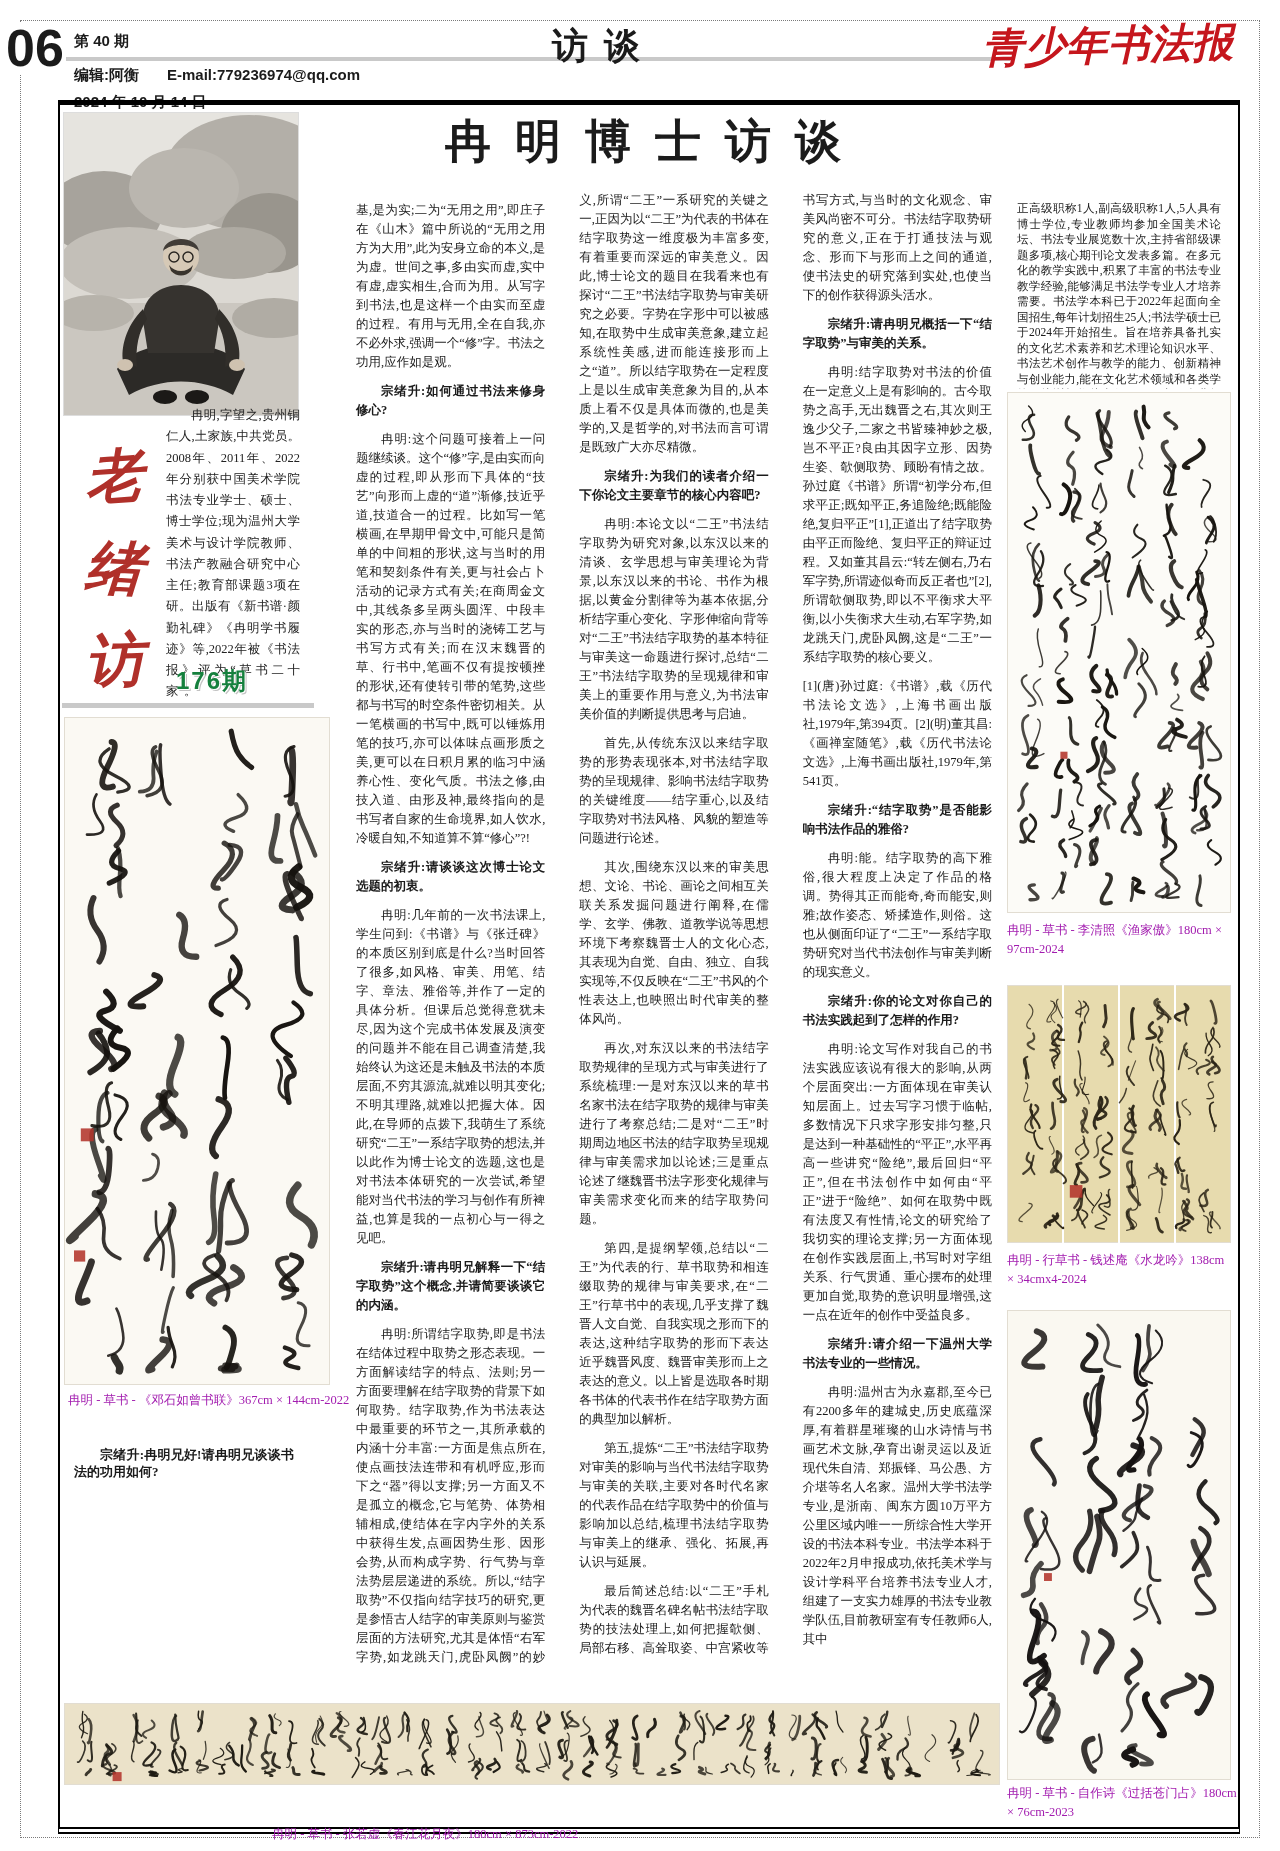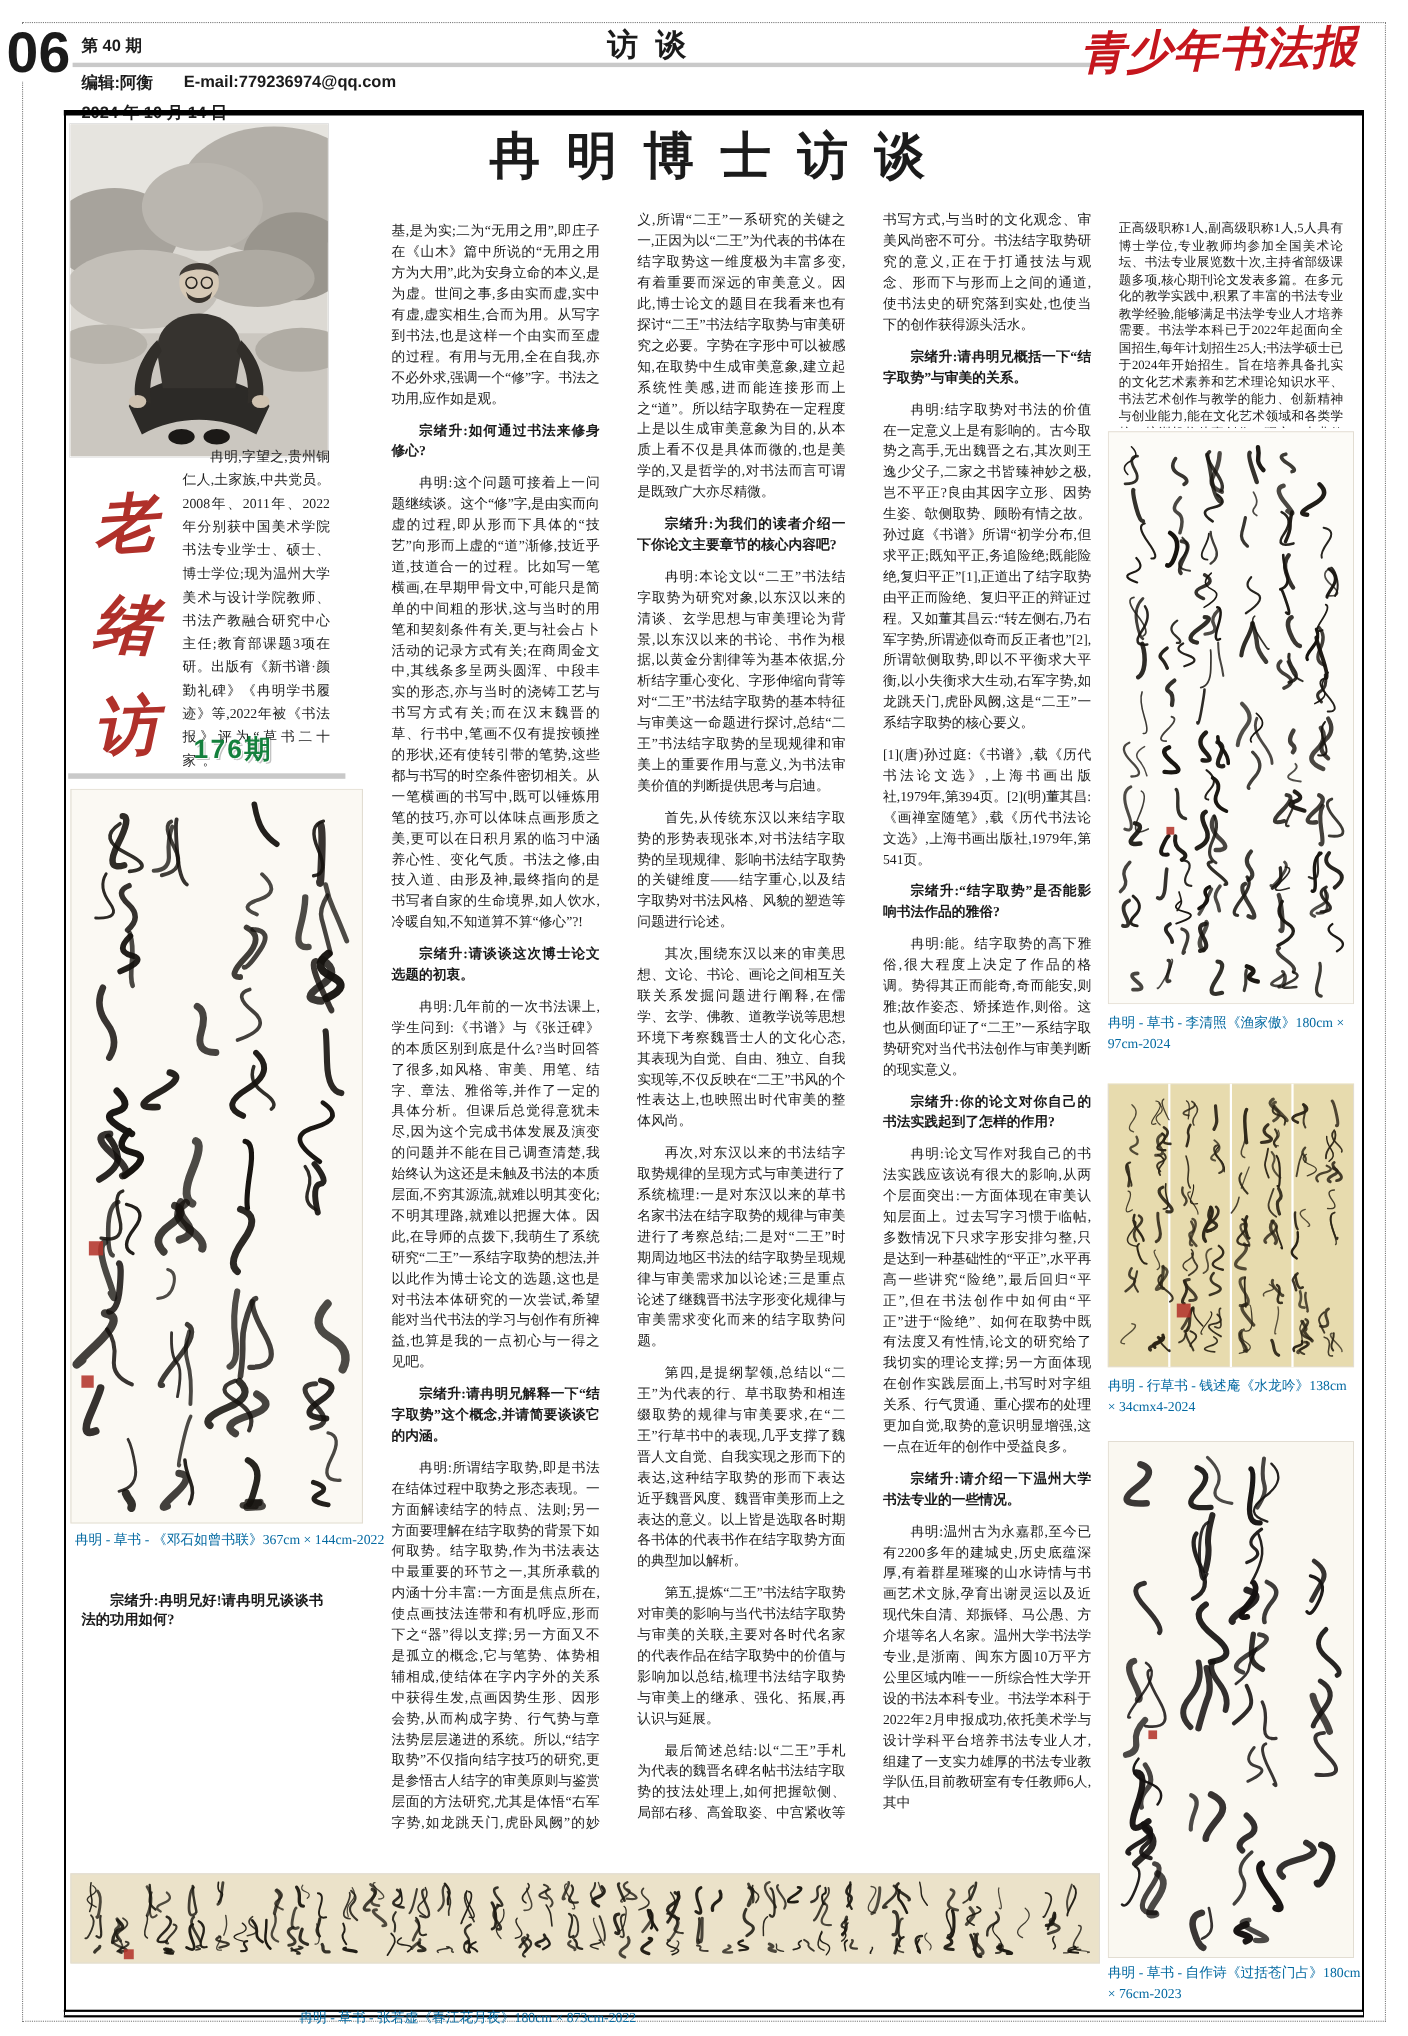"访谈" .hdr-section { font-size: 28px -> 36px }
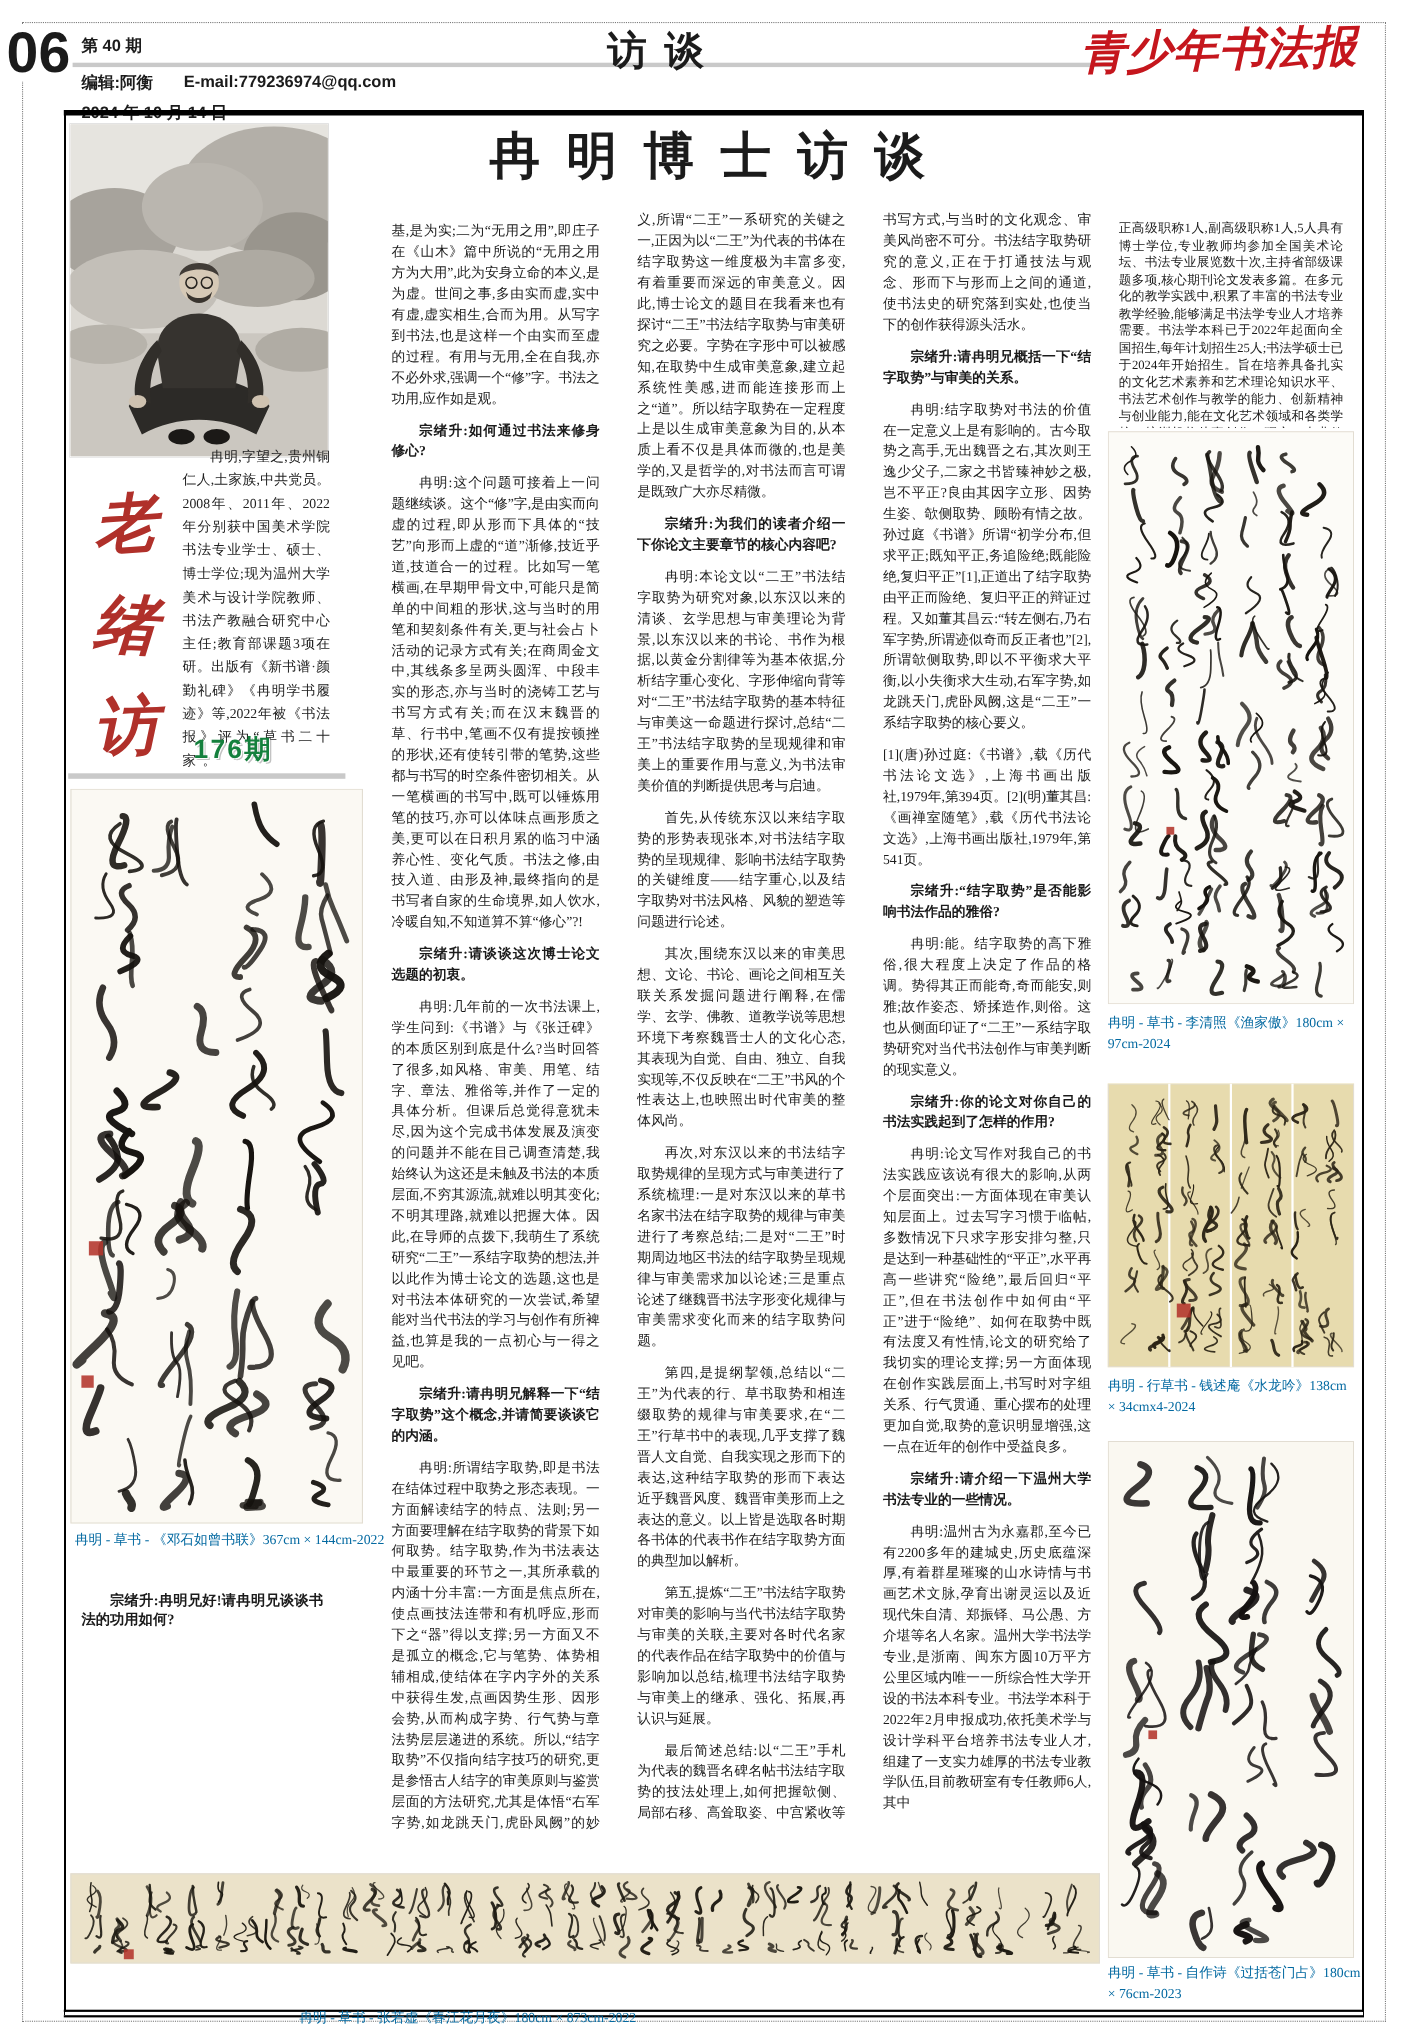"冉明 - 草书 - 李清照《渔家傲》180cm" .caption { color: #0369a1 -> #a21caf }
